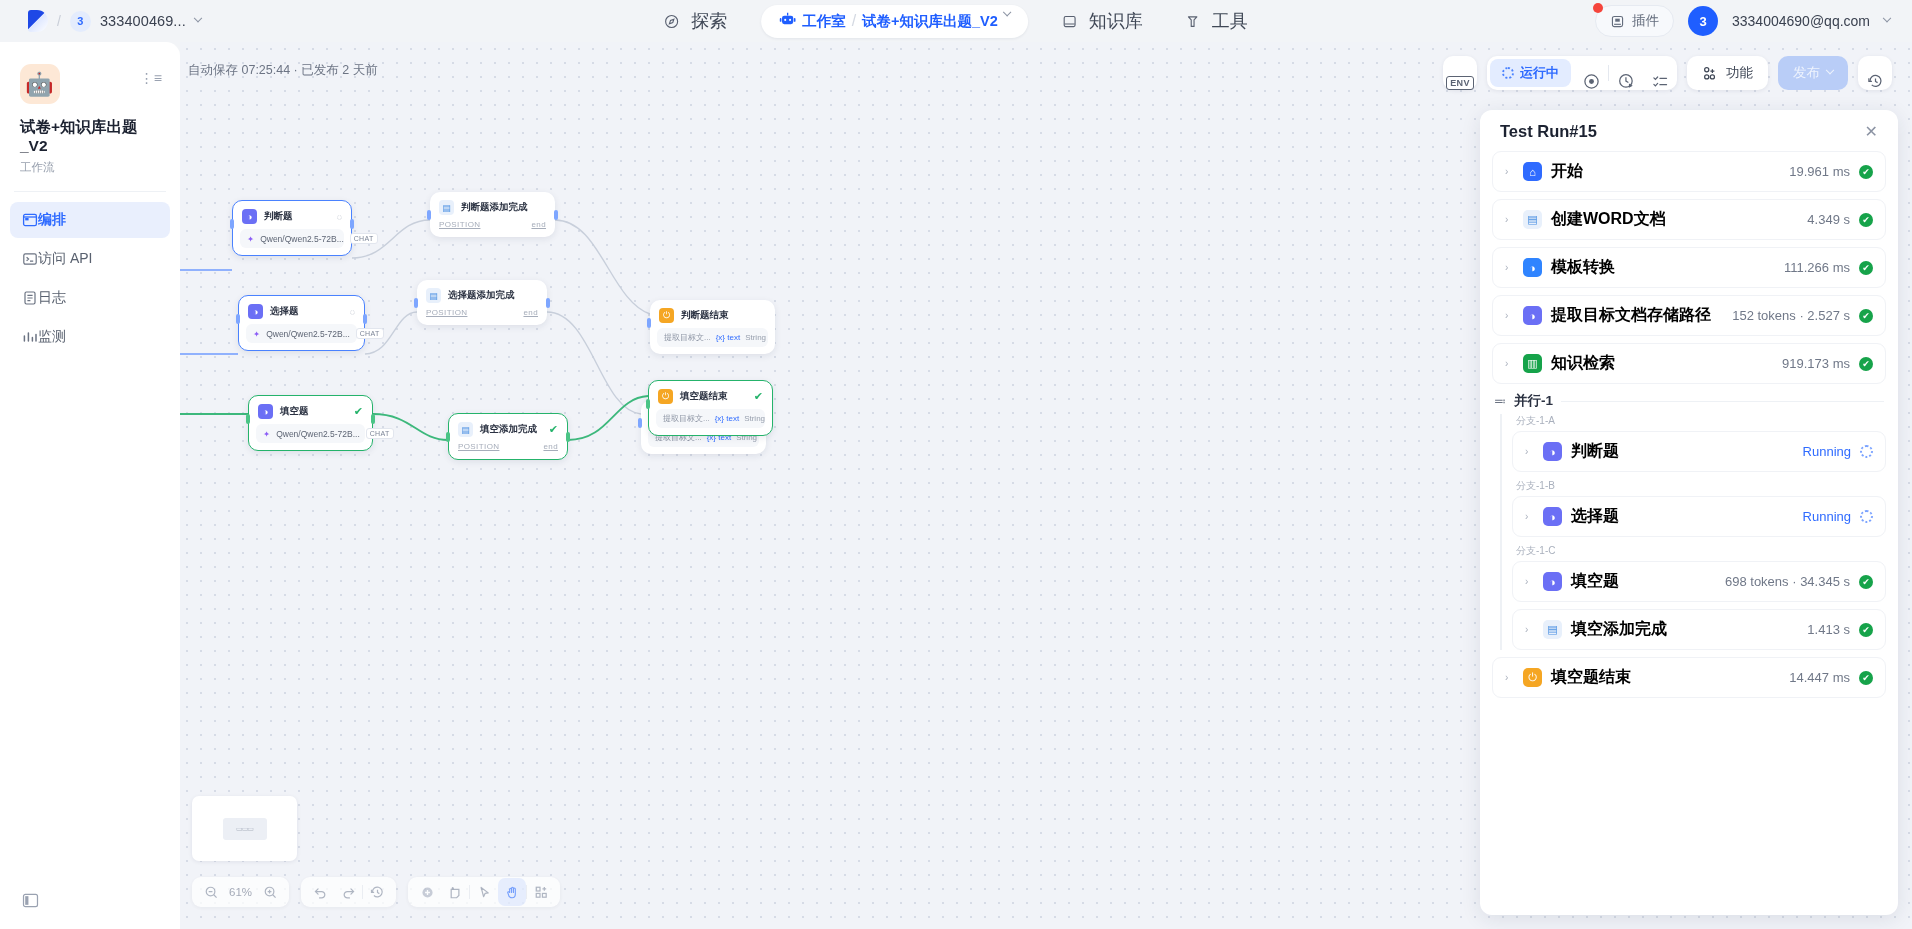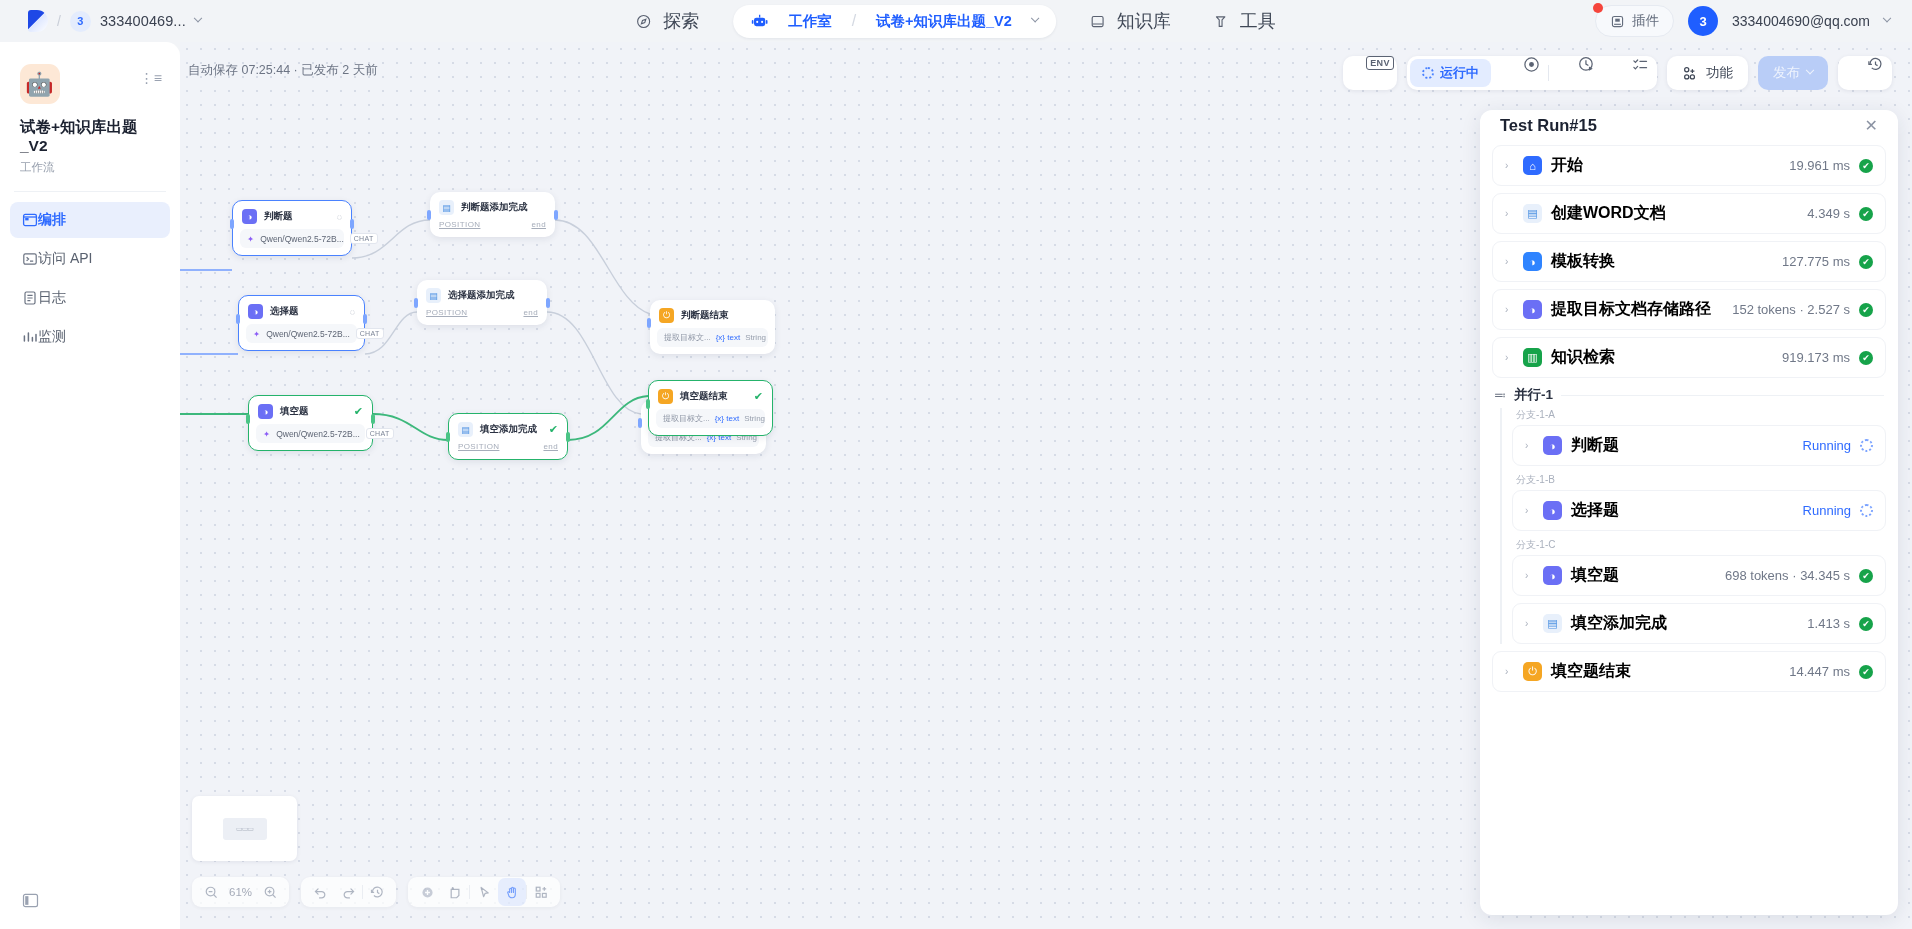"工作室" .nav-pill { align-items: center -> flex-start; gap: 20px -> 6px }
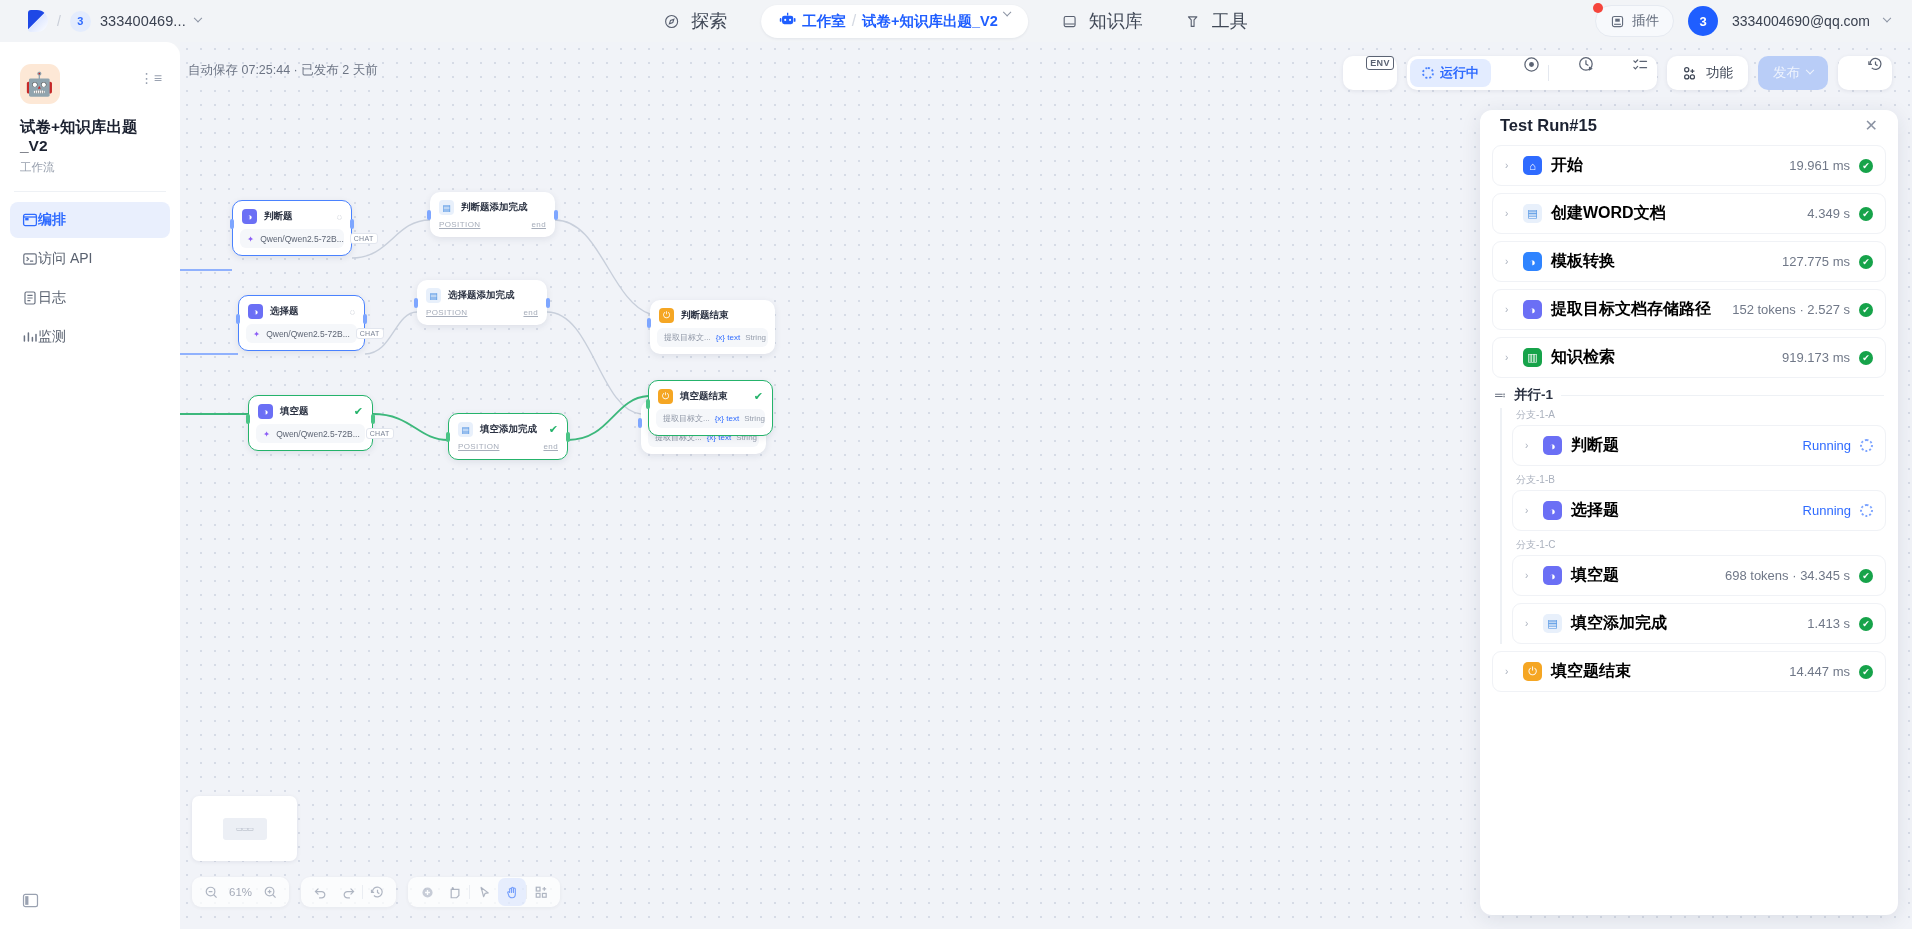"ENV" .tool-btn { align-items: flex-start -> flex-end; margin-left: 20px -> none }
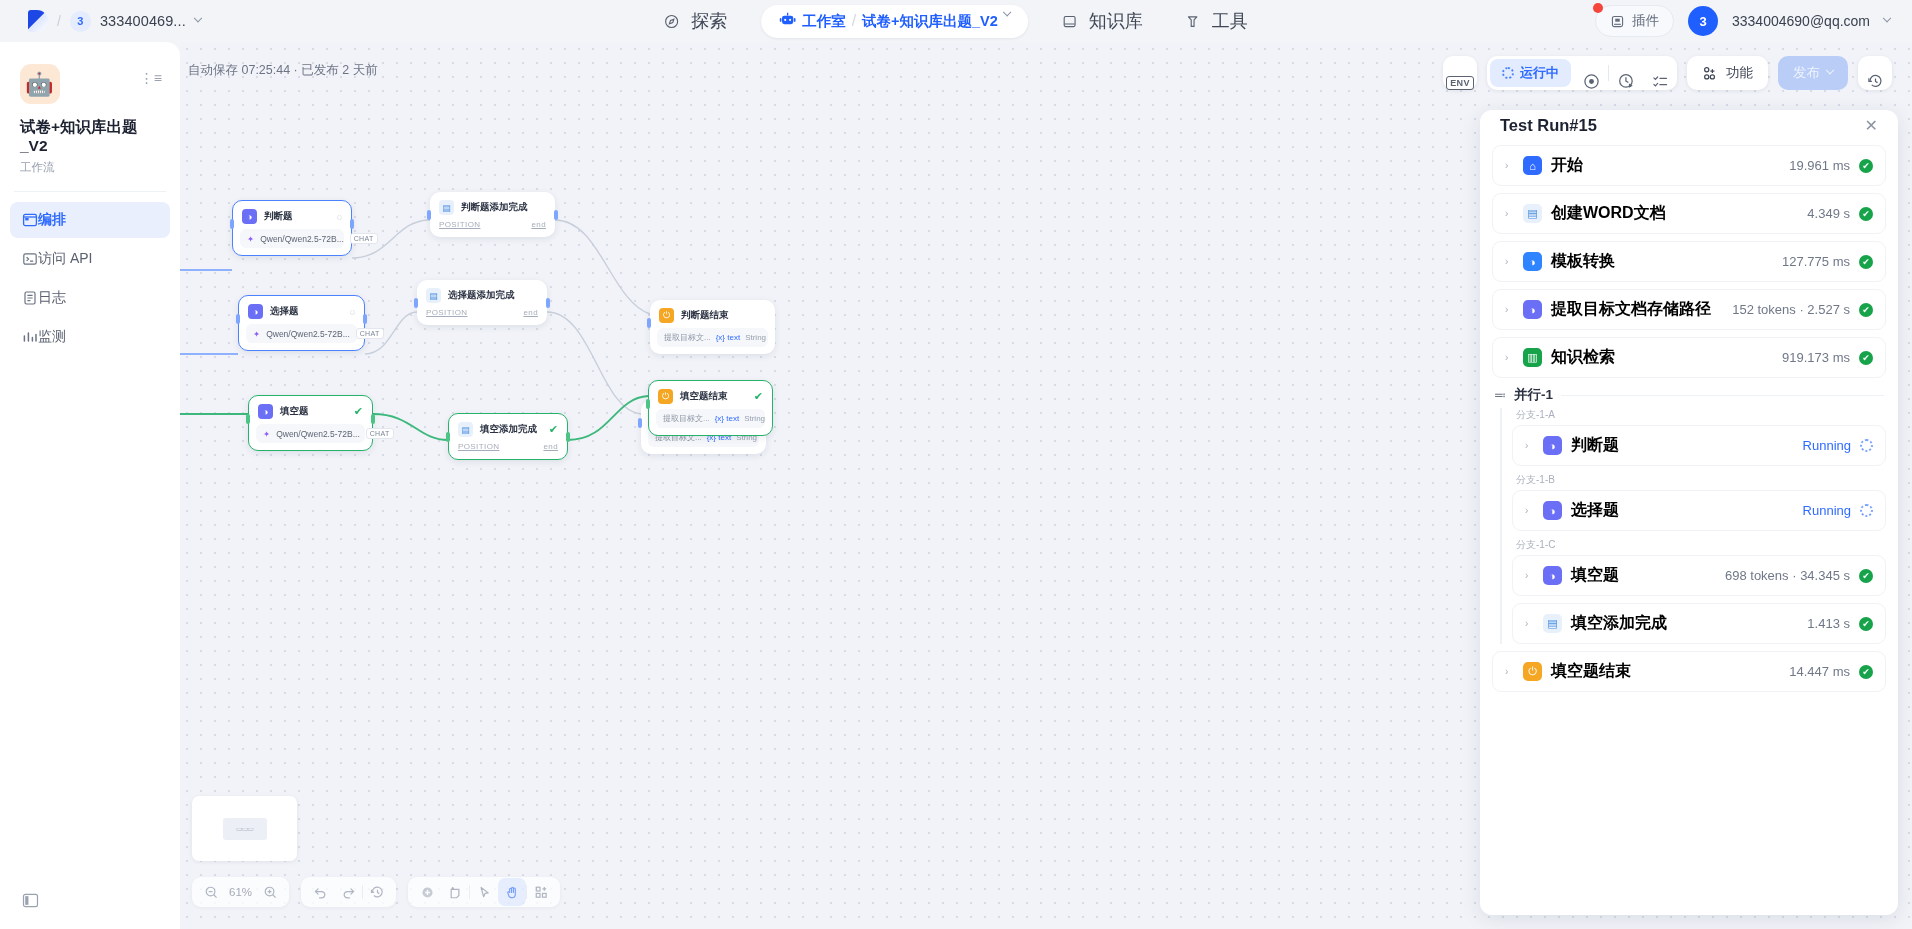"Test Run#15" .p-head { padding: 6px 20px 0 20px -> 12px 20px 0 20px }
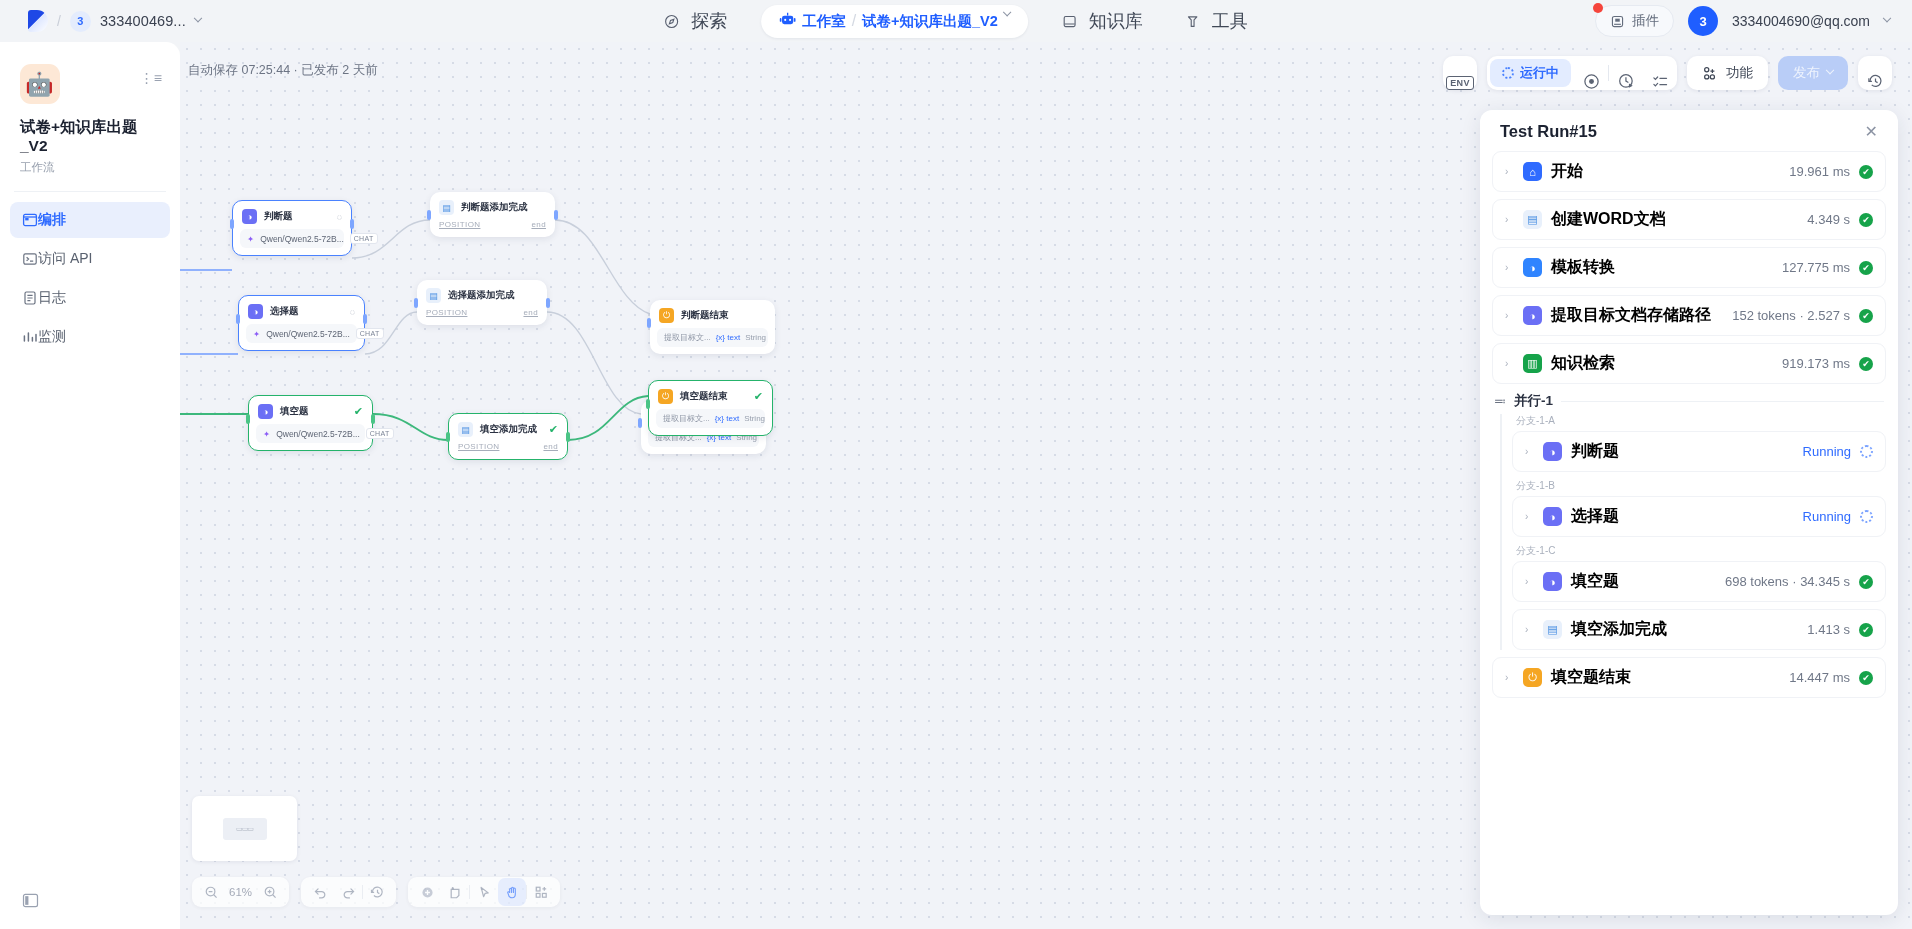"127.775 ms" span.t-meta { text: 127.775 -> 111.266 }
